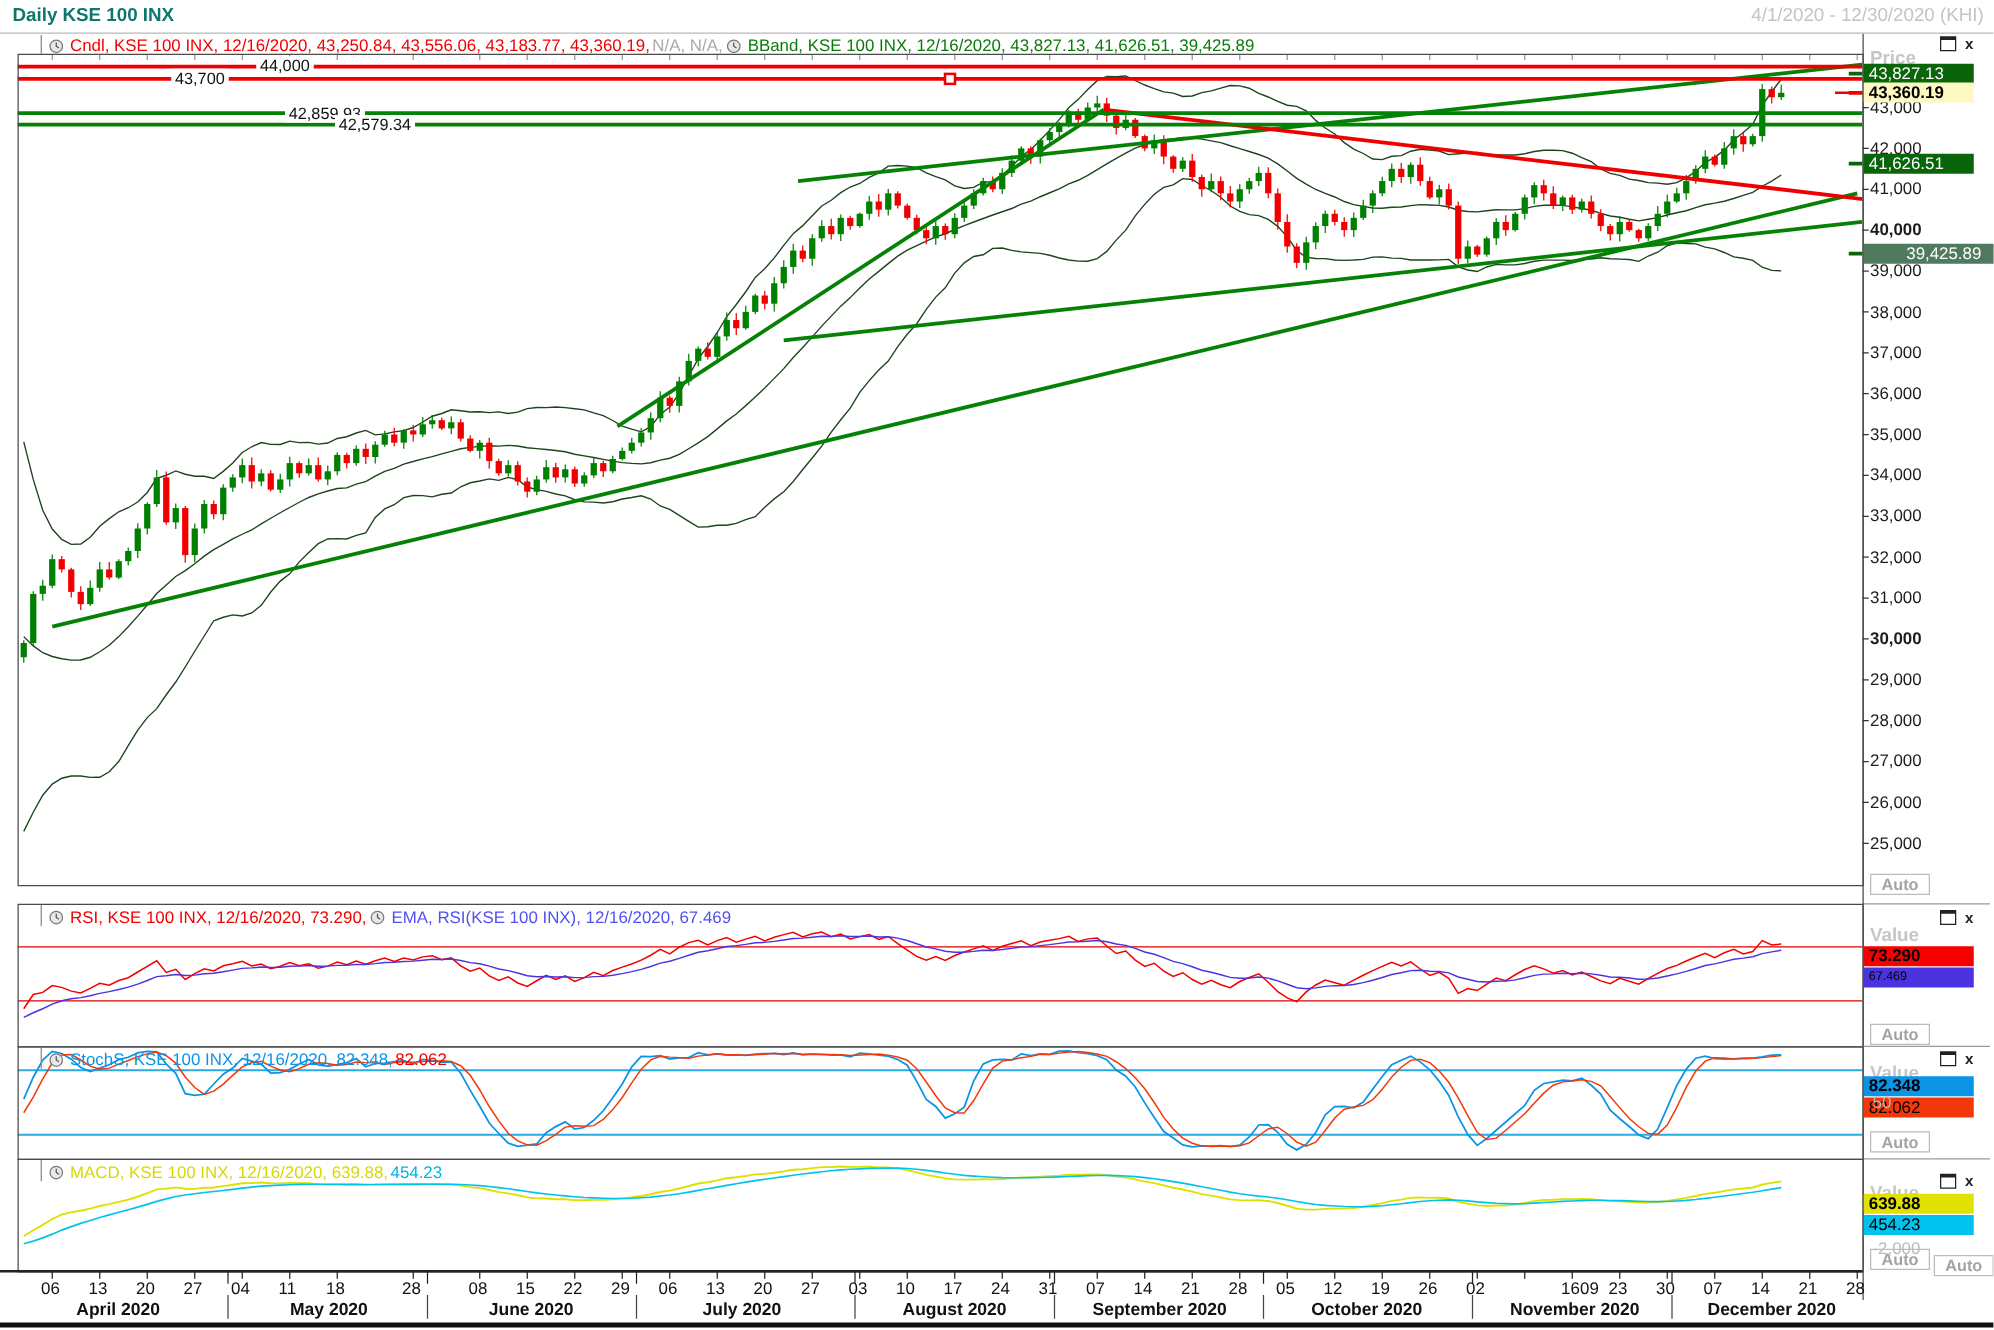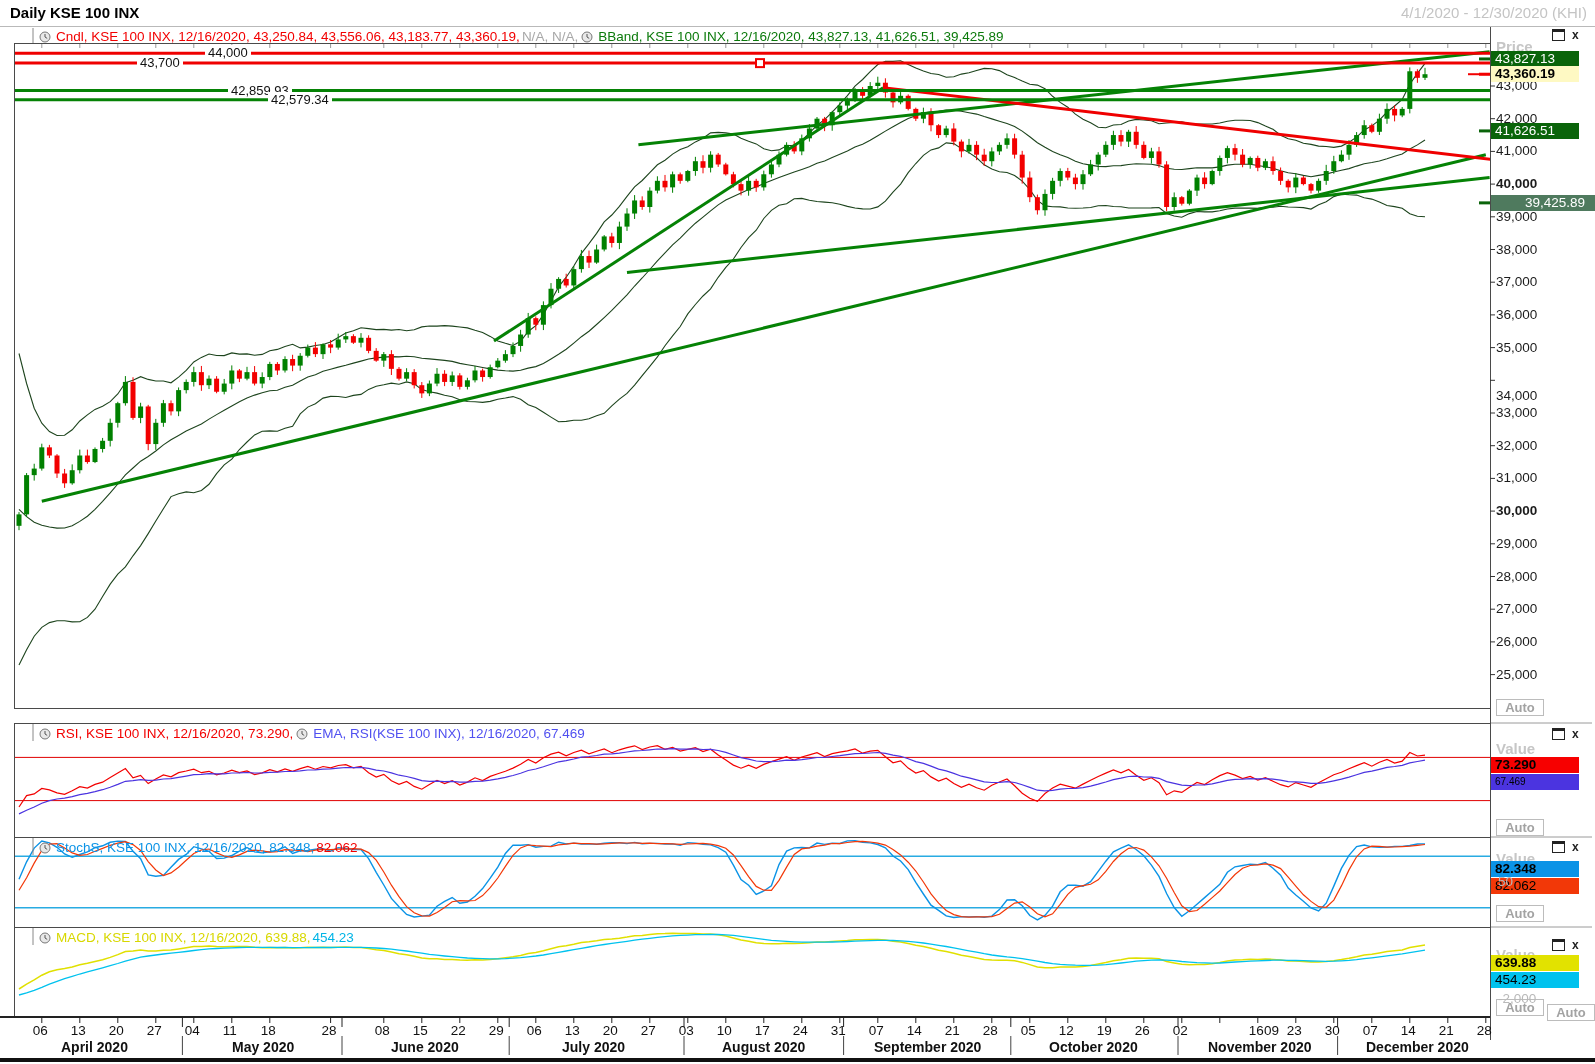"Daily KSE 100 INX" .tb-title { color: #000000 -> #0f766e }
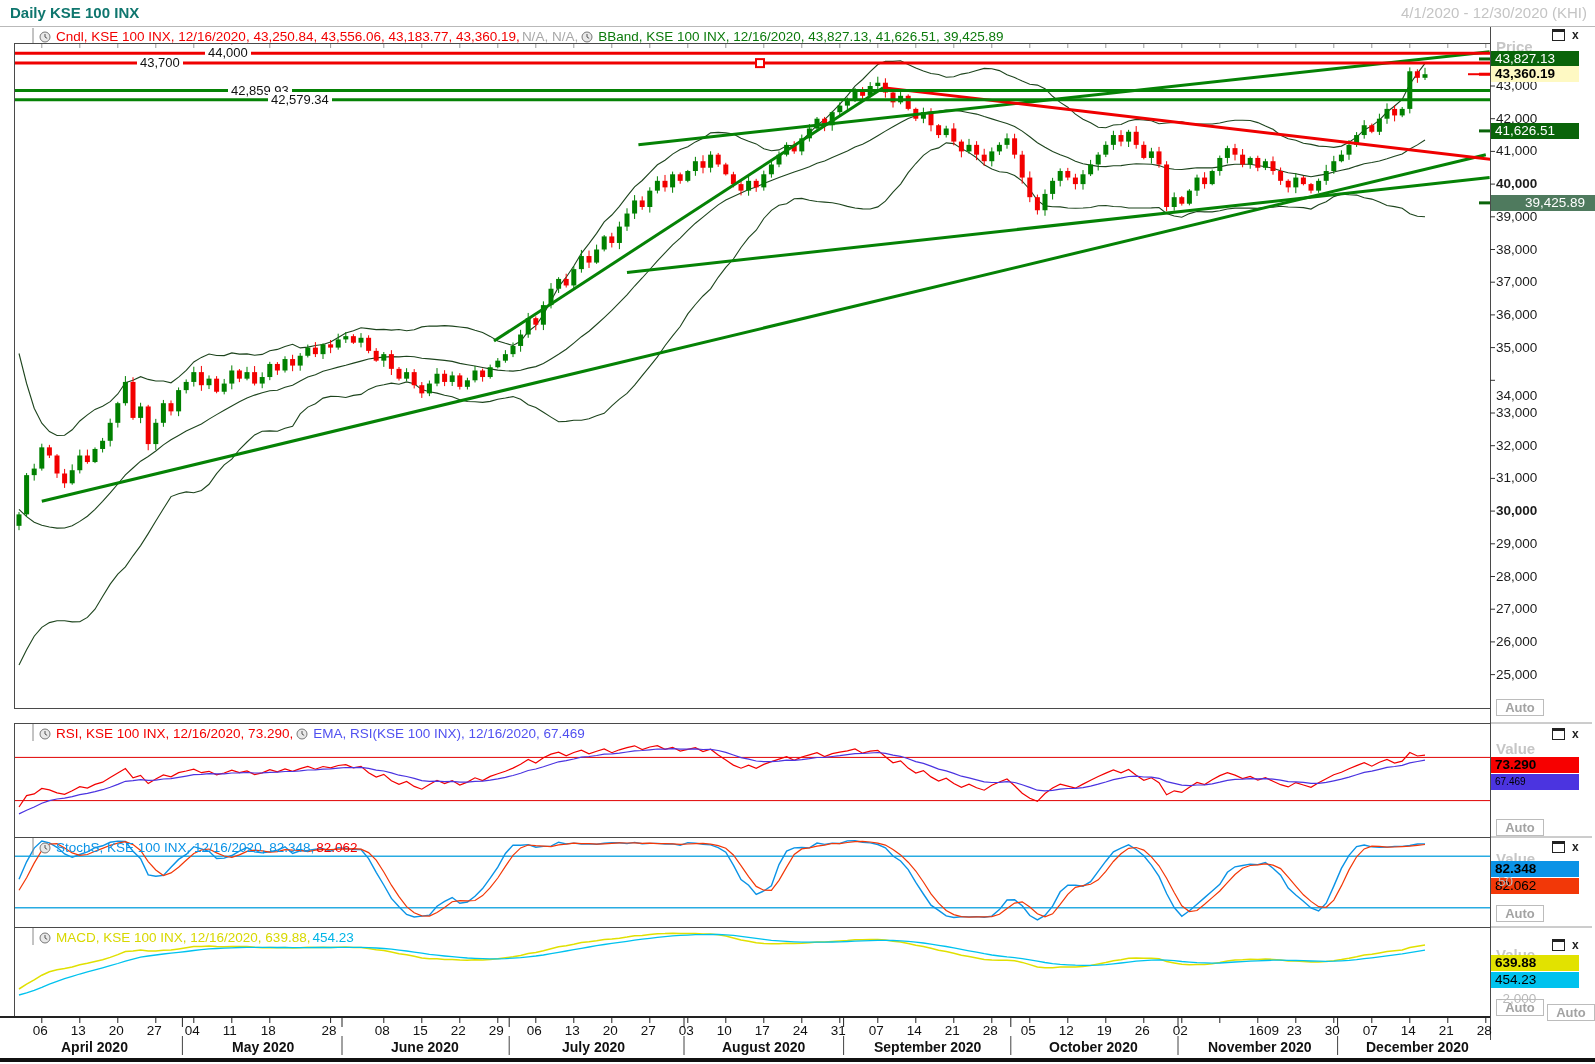"34,000" div.ov { margin-top: 16px -> none }
